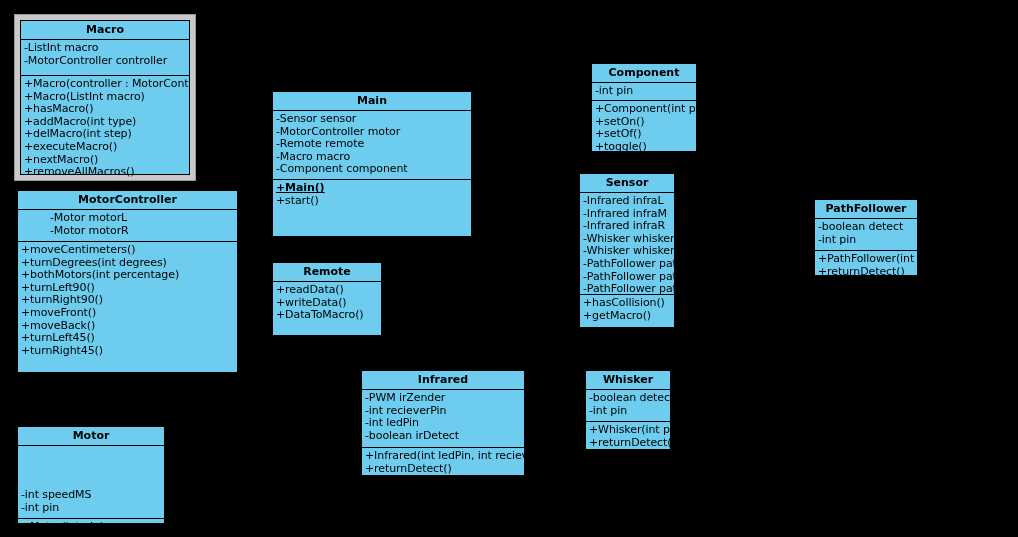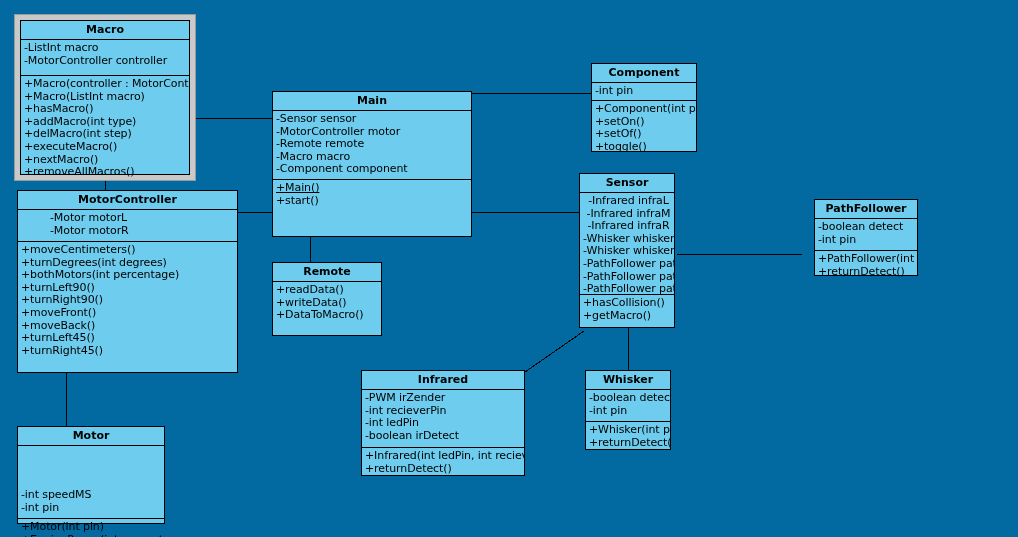"Macro" #canvas { background: #0369a1 -> #000000 }
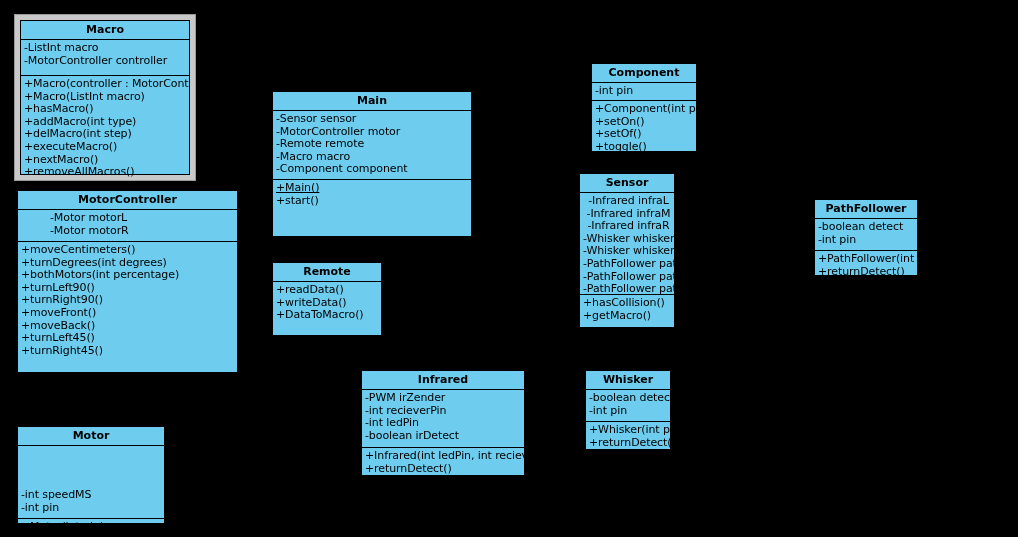"+Main()" .uml-class .member.is-static { font-weight: none -> bold }
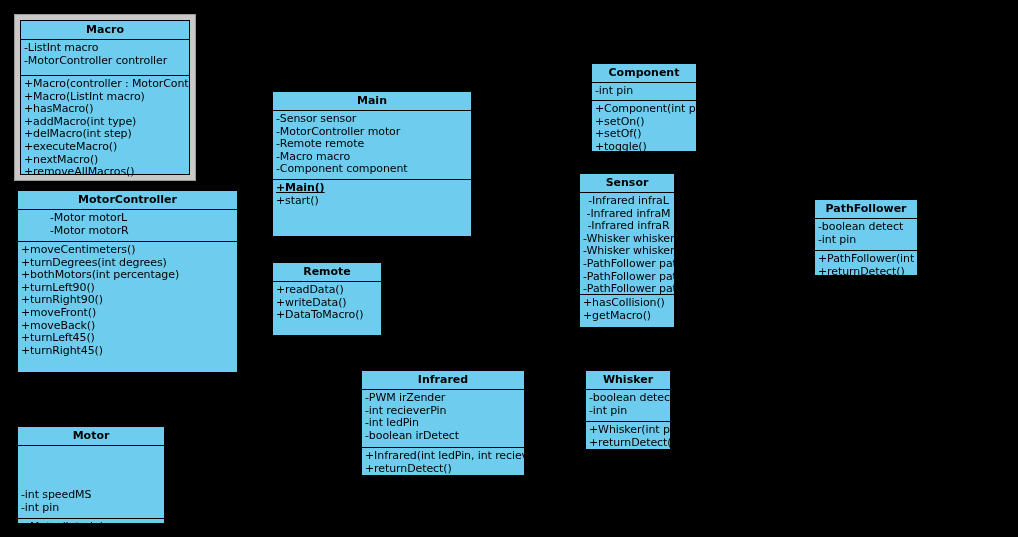"-Infrared infraL" div.cmp-attrs { text-align: center -> none }
